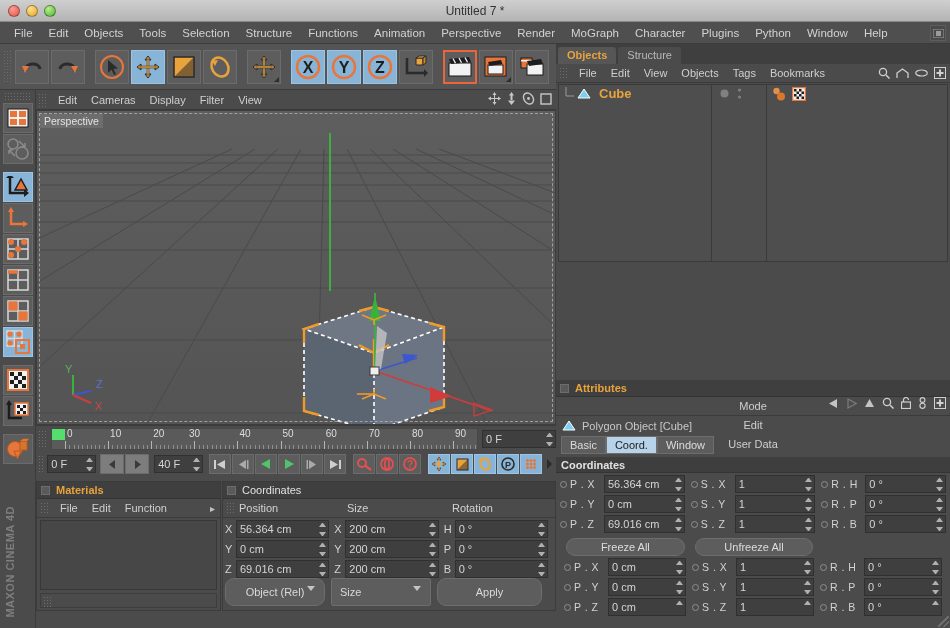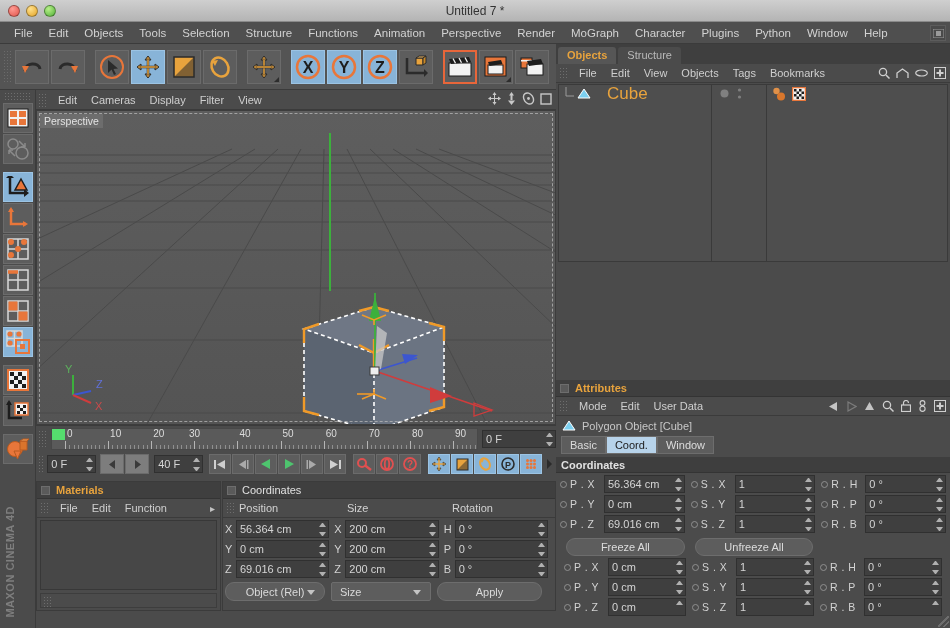"Cube" .objname { font-size: 17px -> 13px; font-weight: normal -> bold; margin-left: 16px -> 8px }
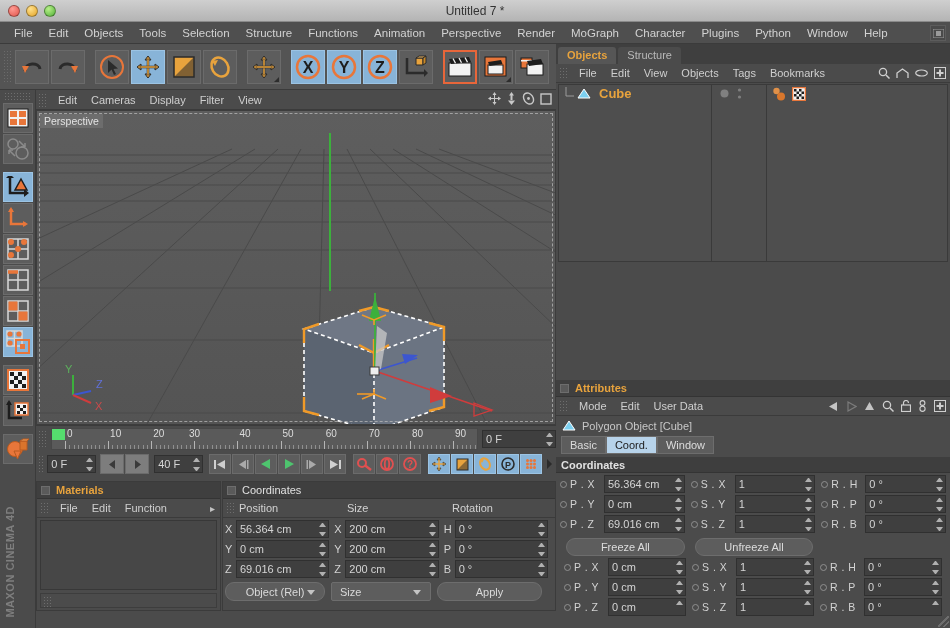"Mode" div.panel-menu { flex-direction: none -> column }
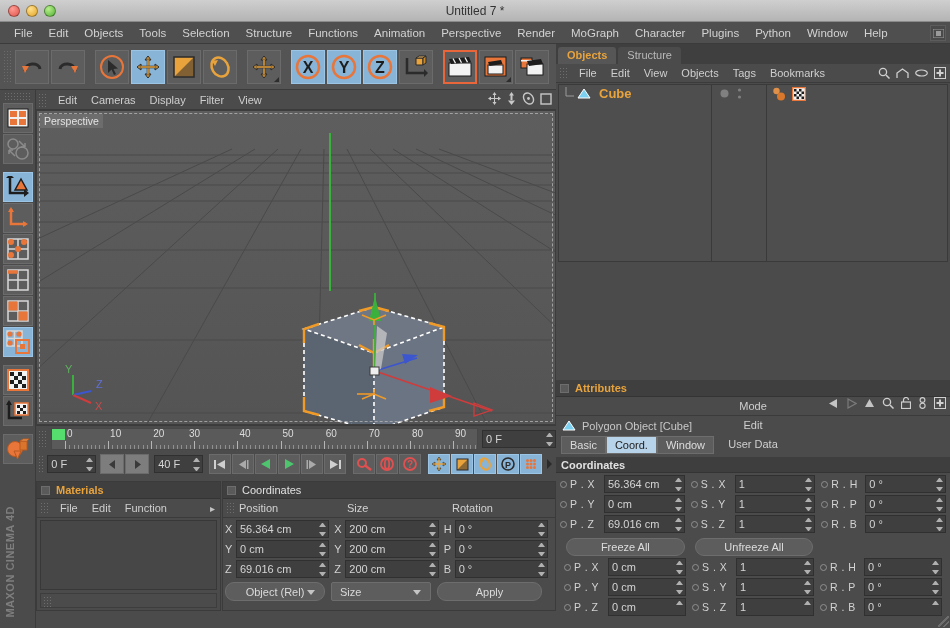"Object (Rel)" .dropdown { height: 19px -> 28px }
